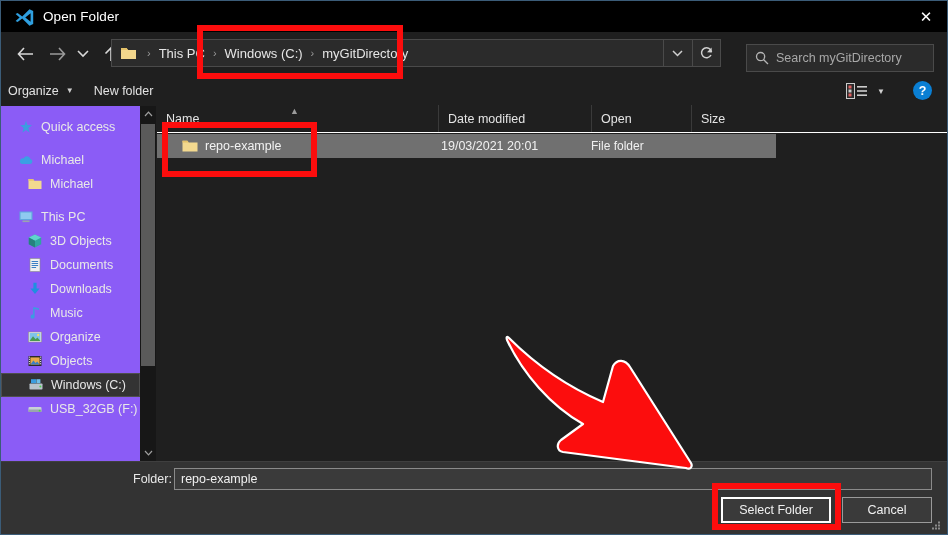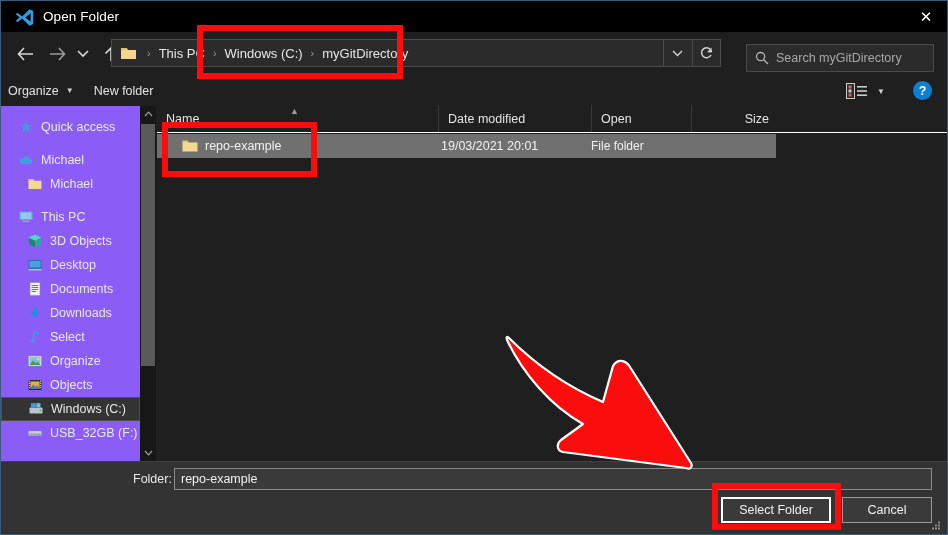"Size" #col-size { justify-content: flex-end -> none }
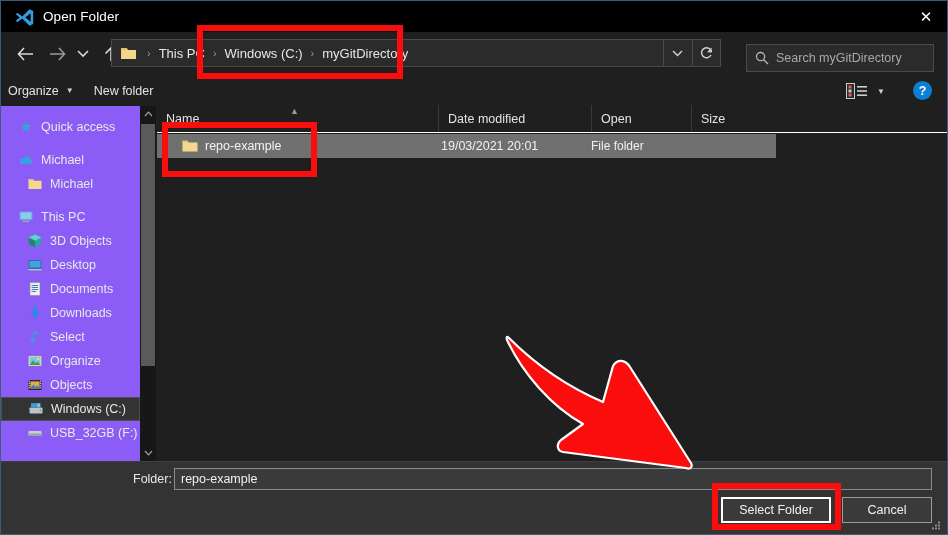"Desktop" div.nav-item { html: <div> <svg> <rect></rect> <rect></rect> <rect></rect> </svg> <span>Desktop</span> </div> -> none }
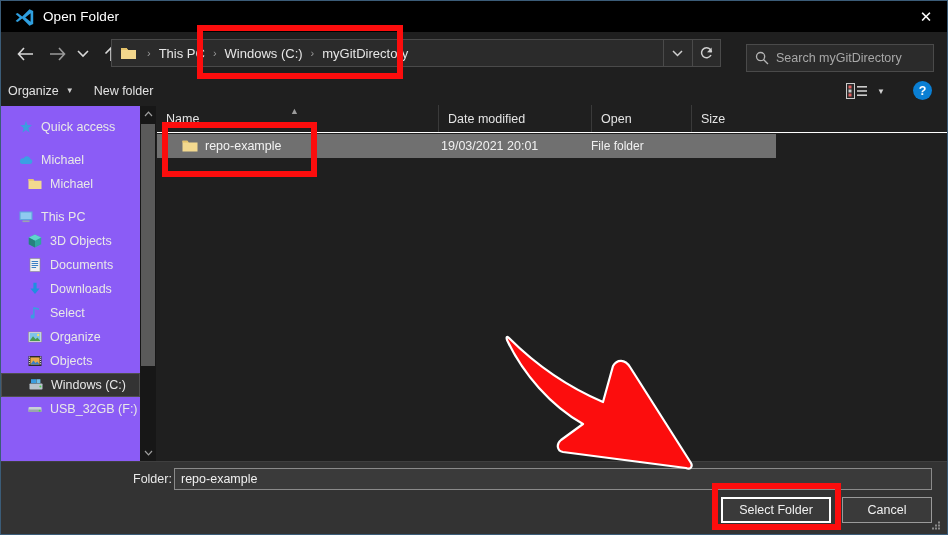"Select" span { text: Select -> Music }
